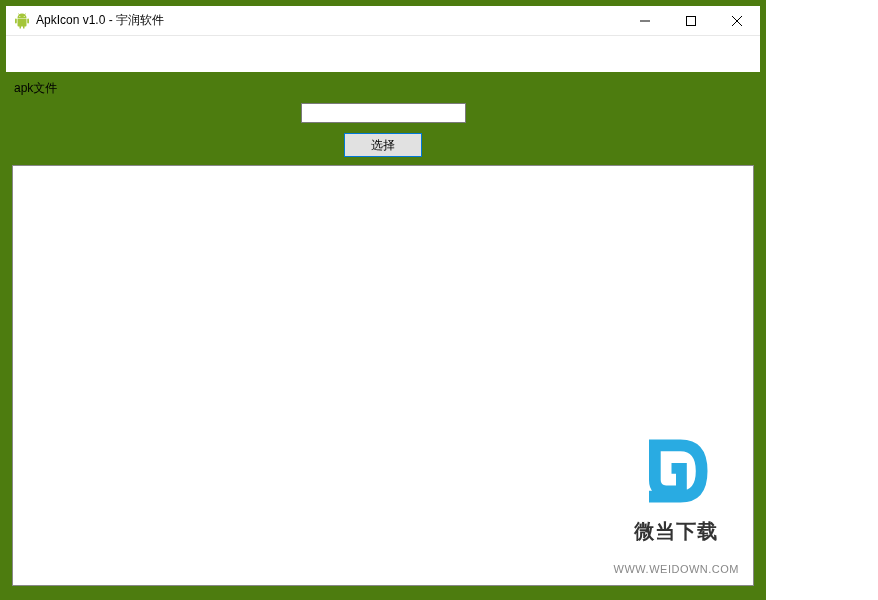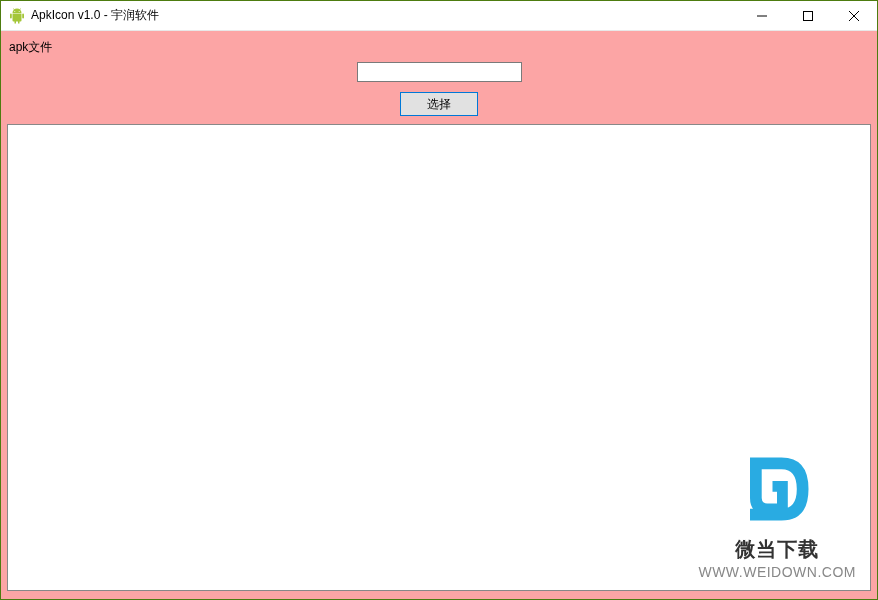"ApkIcon v1.0 - 宇润软件" .window { border: 1px solid #4d7c0f -> 6px solid #4d7c0f; gap: none -> 36px; width: 878px -> 766px }
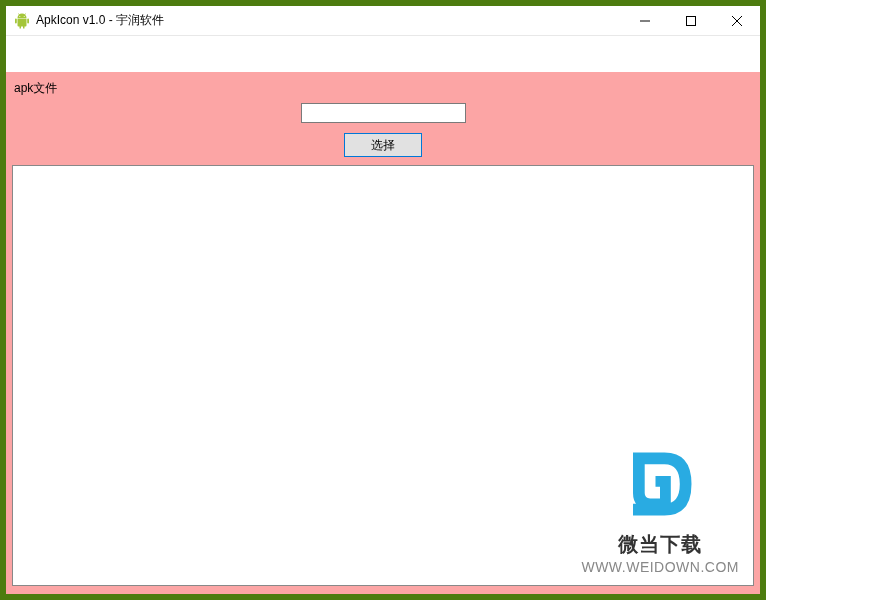"apk文件" .client-area { background: #fca5a5 -> #4d7c0f }
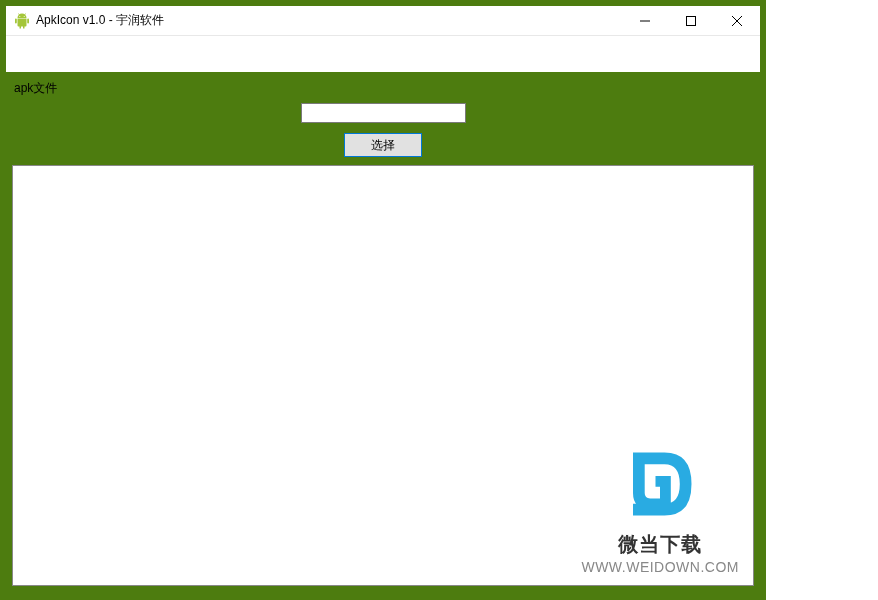"WWW.WEIDOWN.COM" .watermark-text-sub { font-size: 14px -> 11px; margin-top: 1px -> 18px }
